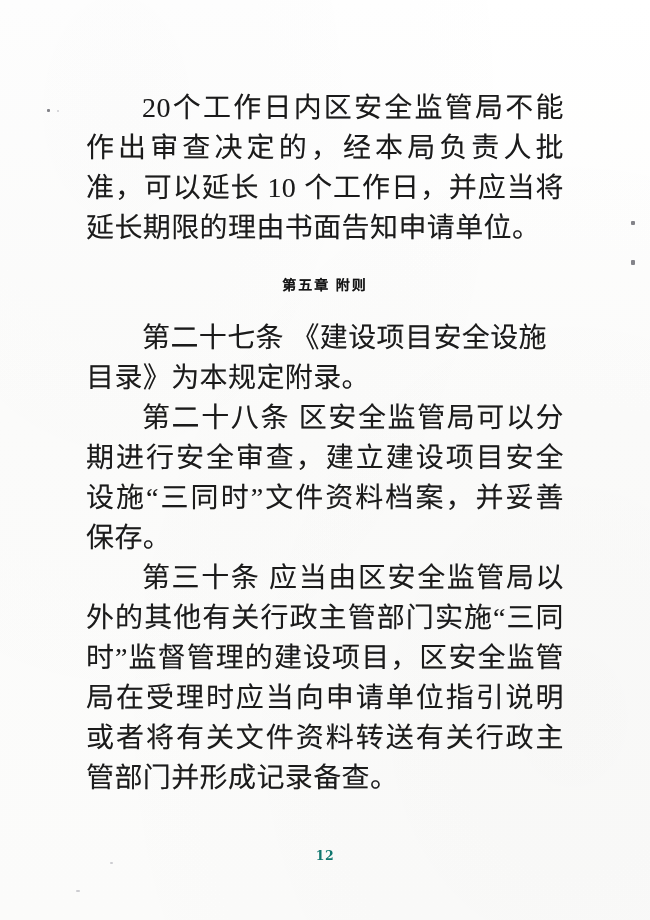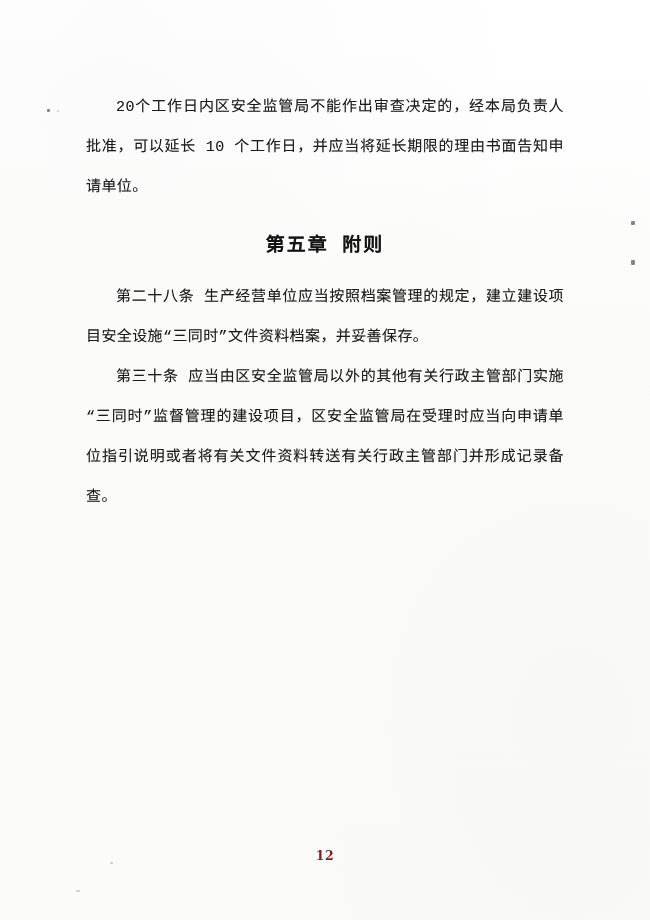"20个工作日内区安全监管局不能作出审查决定的，经本局负责人批准，可以延长 10" .para { font-family: Liberation Mono, monospace -> Liberation Serif, serif; font-size: 15px -> 28px }
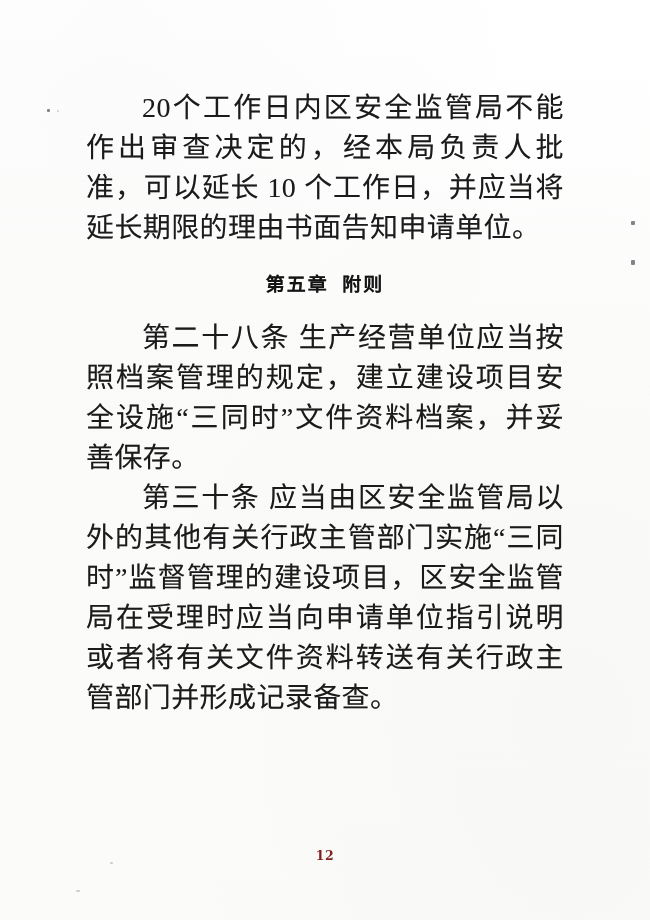"第五章 附则" .chapter-heading { font-family: Liberation Mono, monospace -> Liberation Serif, serif; font-size: 19px -> 14px }
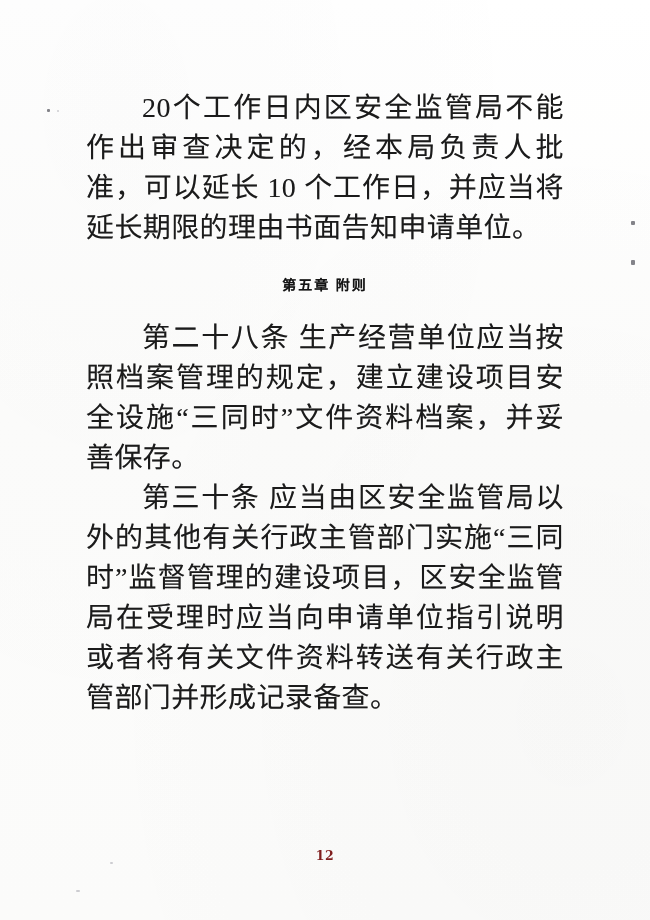"第二十七条 《建设项目安全设施目录》为本规定附录。" p.para { html: none -> <p>第二十七条 《建设项目安全设施目录》为本规定附录。</p> }
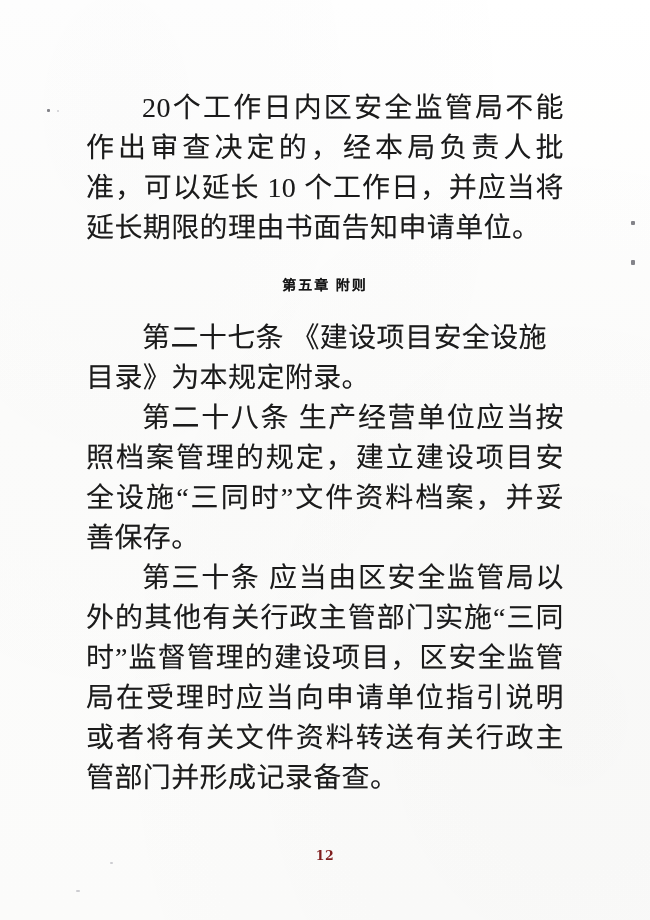"第二十八条" p.para { text: 生产经营单位应当按照档案管理的规定 -> 区安全监管局可以分期进行安全审查 }
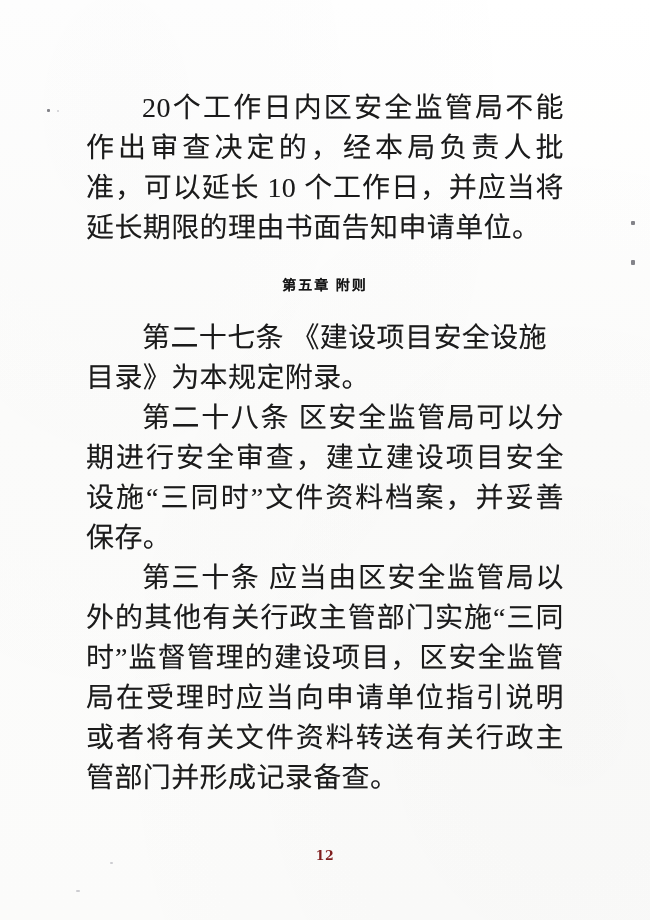"12" #page-number { color: #7f1d1d -> #0f766e }
